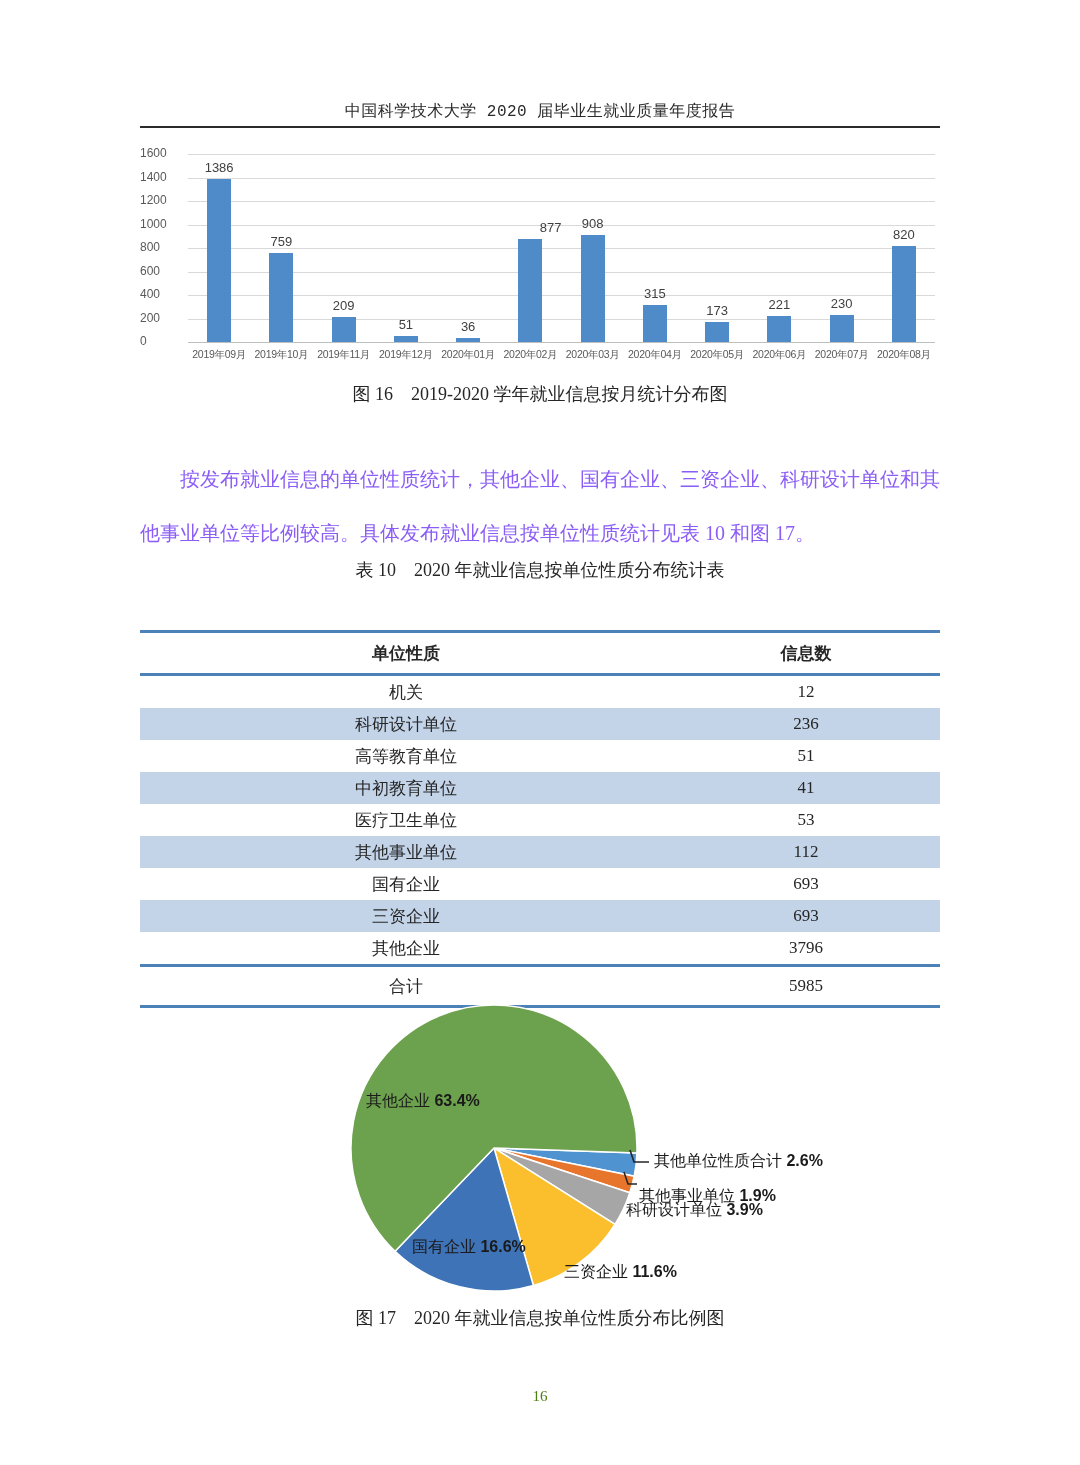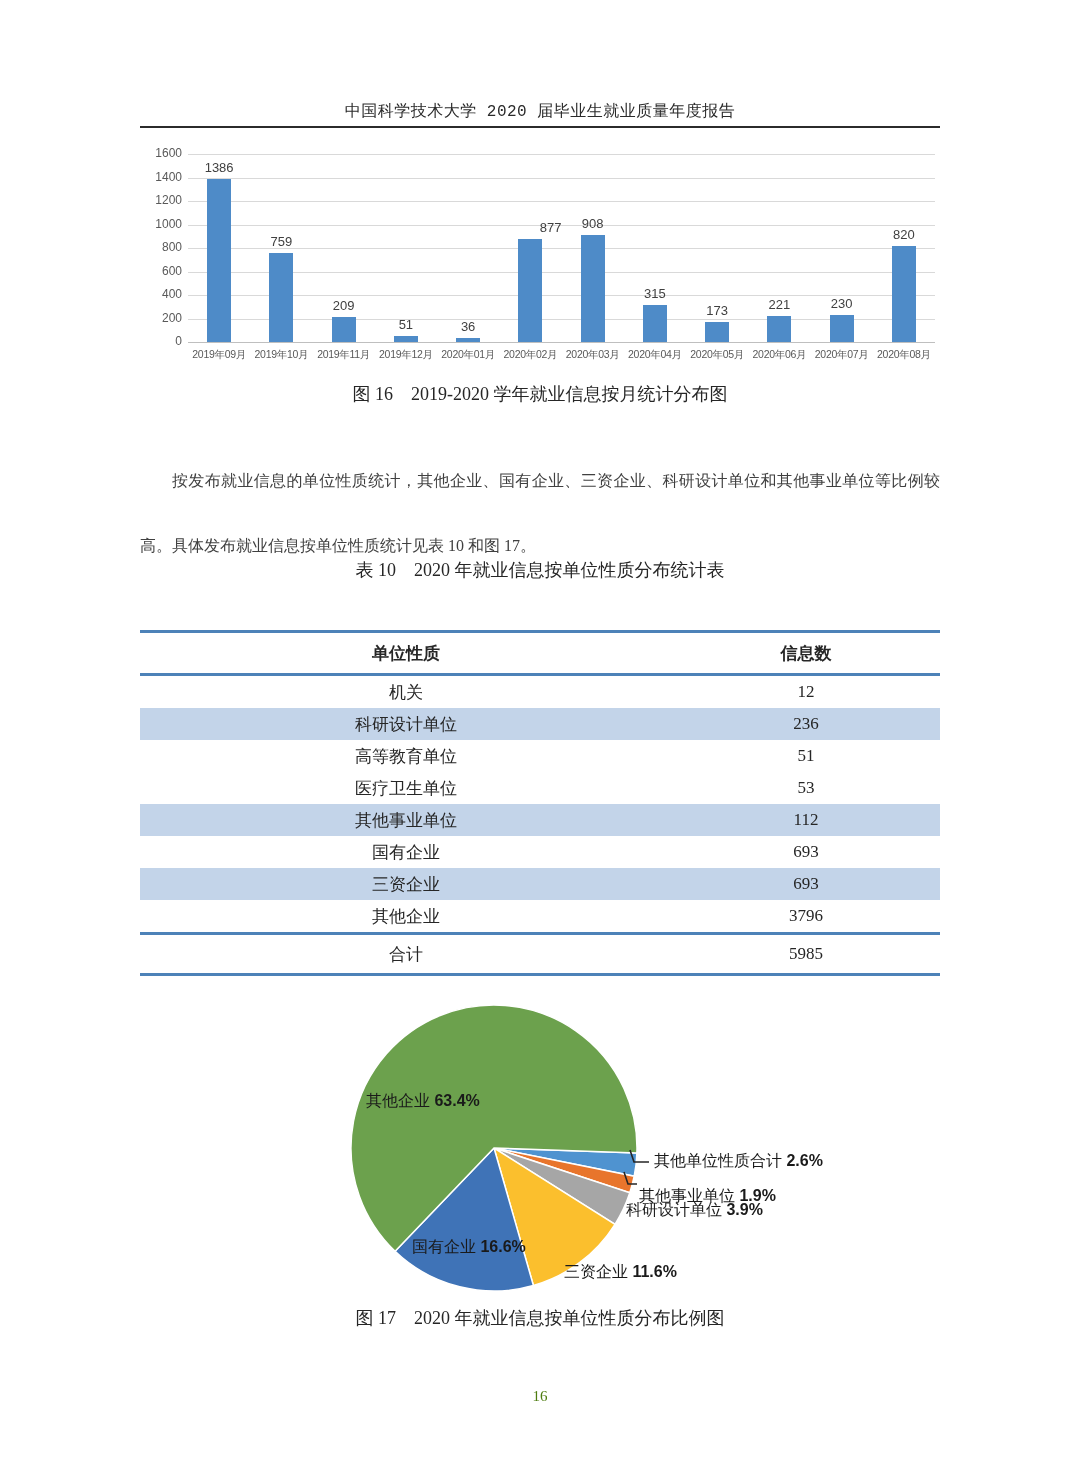"1600" .ytick { text-align: right -> left }
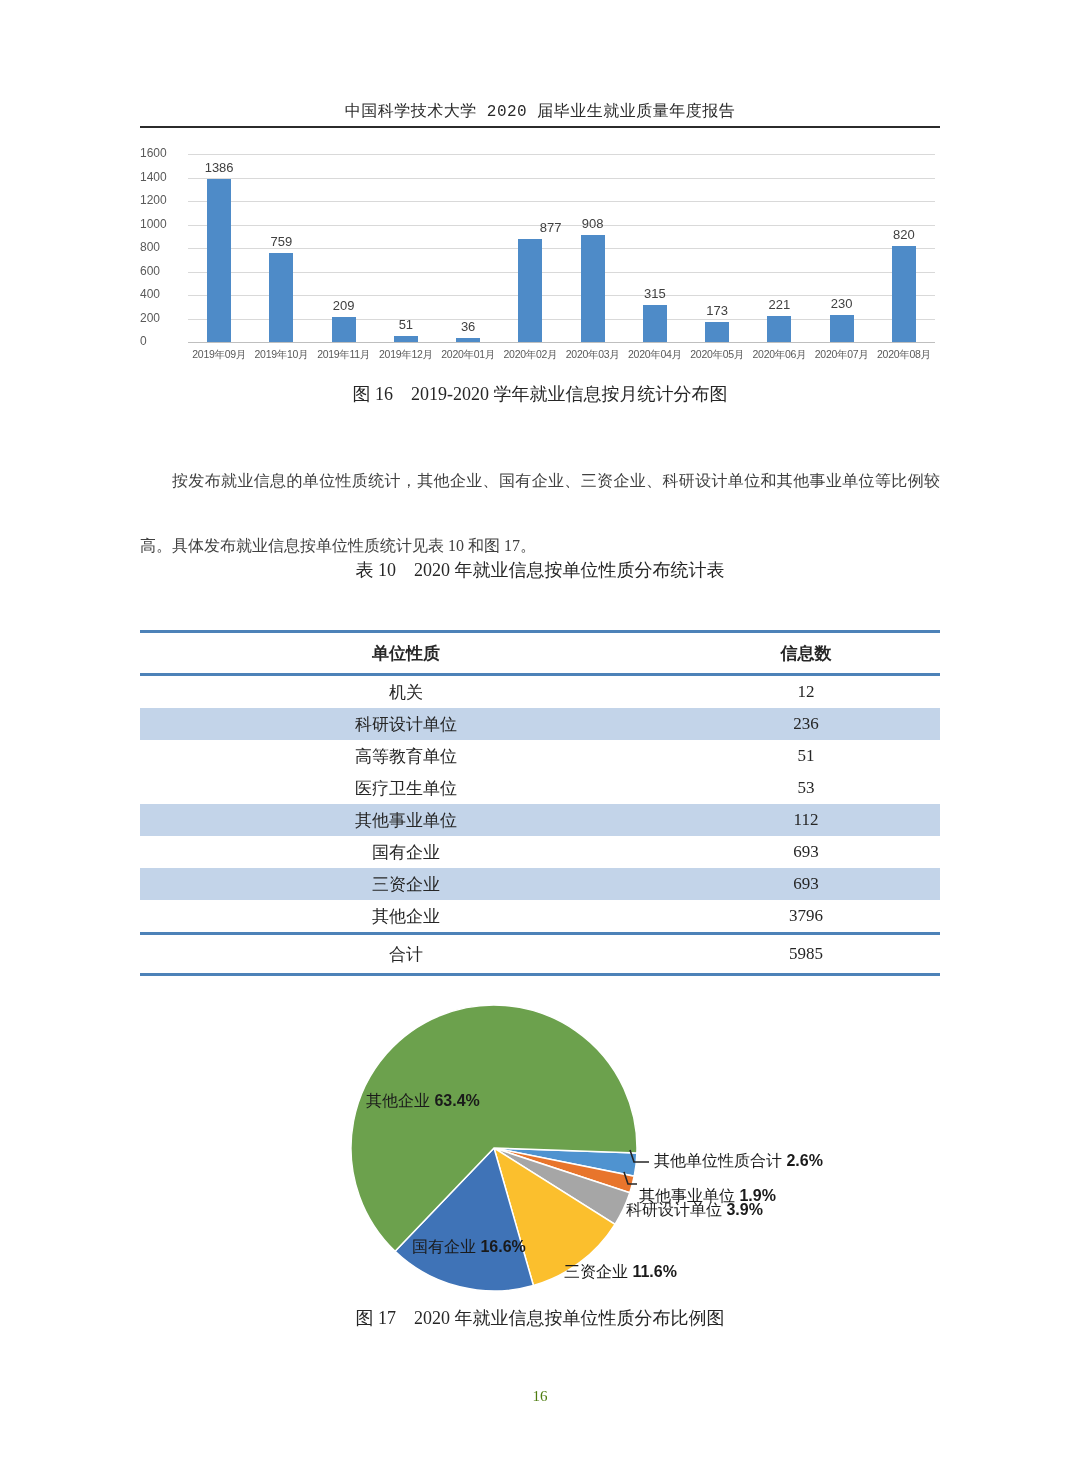"按发布就业信息的单位性质统计，其他企业、国有企业、三资企业、科研设计单位和其他事" .body-par { color: #404040 -> #8b5cf6; font-size: 16px -> 20px; line-height: 65px -> 54px }
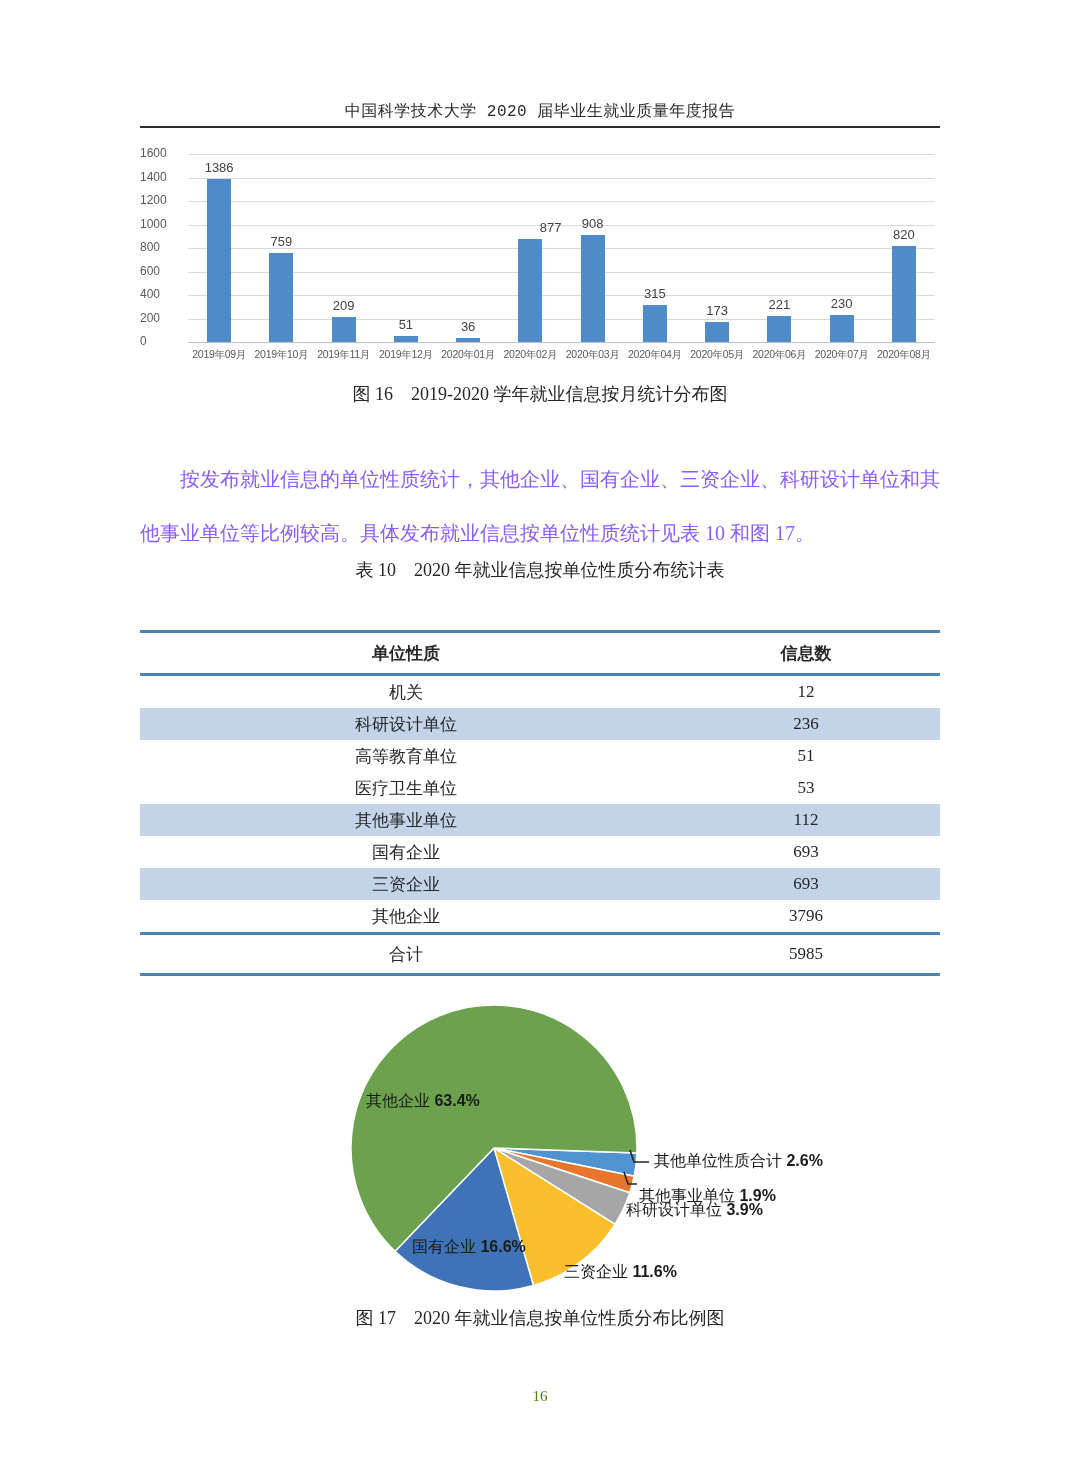"中初教育单位" tr { html: none -> <tr> <td>中初教育单位</td> <td>41</td> </tr> }
